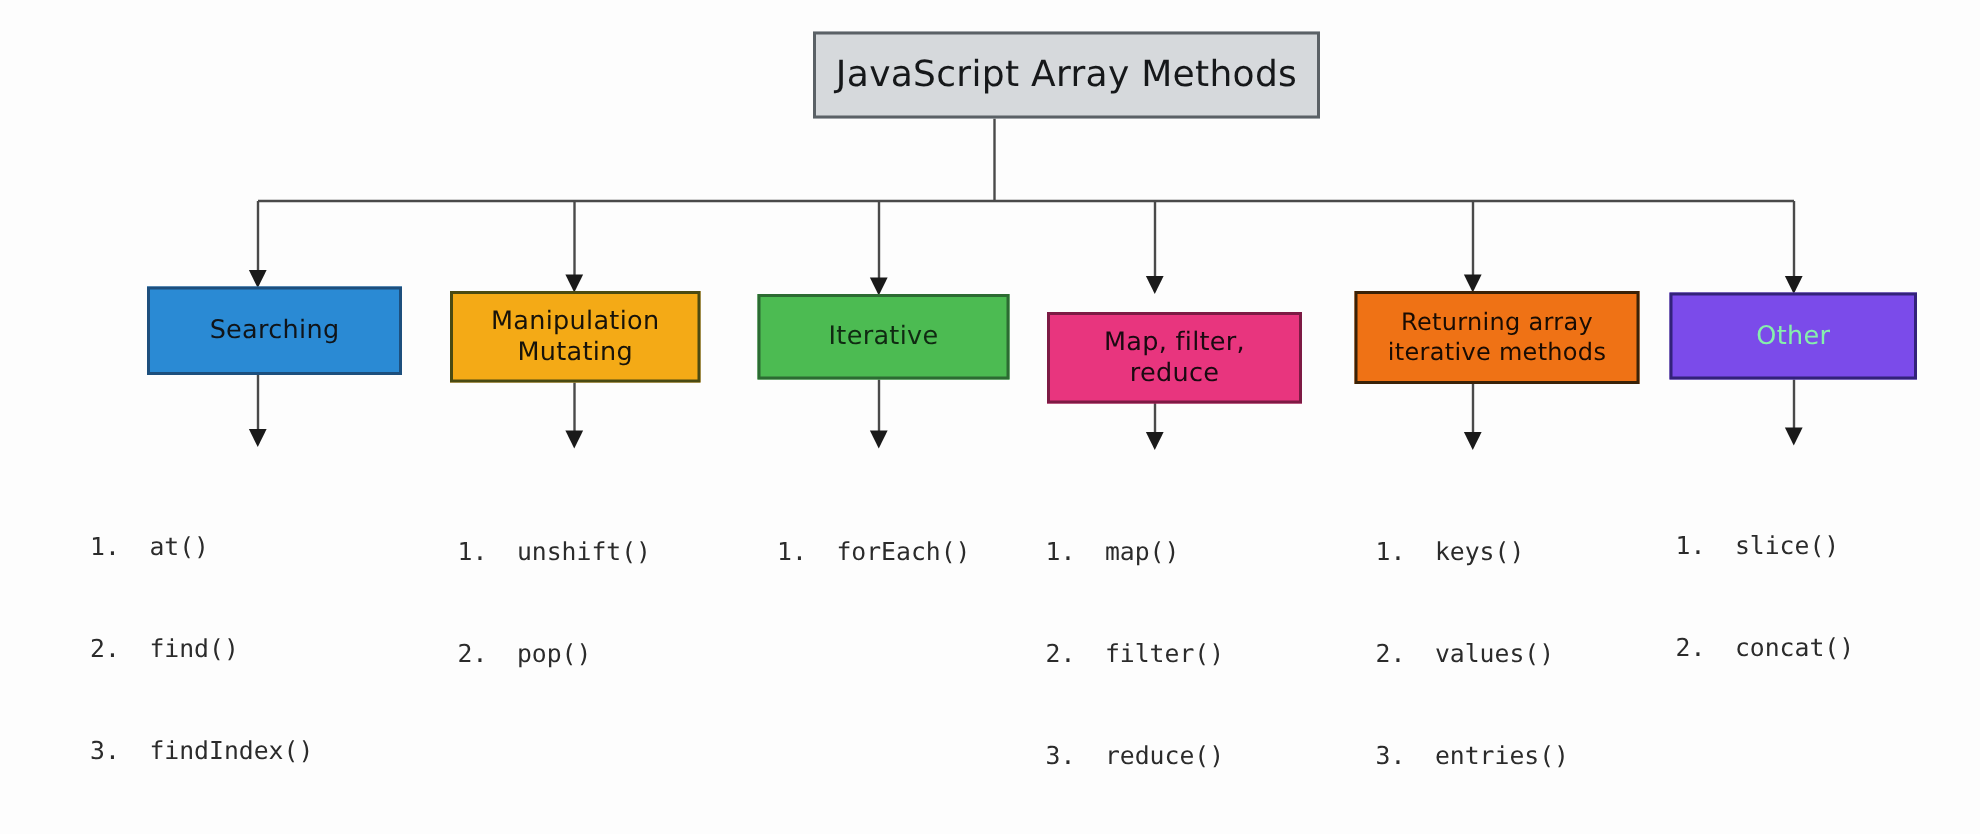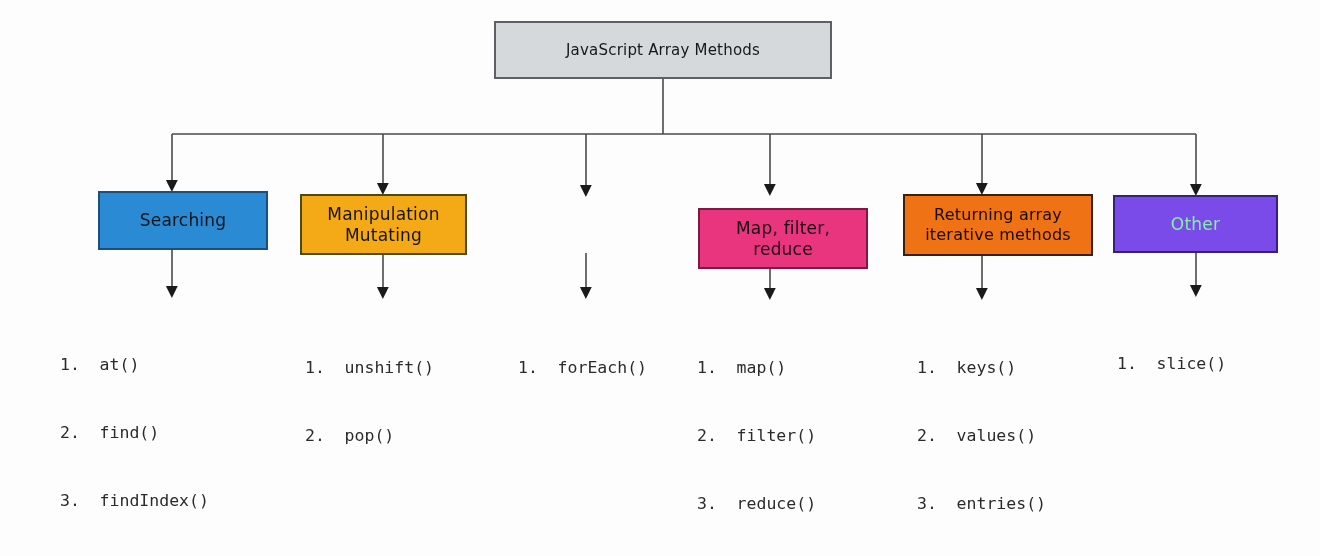"JavaScript Array Methods" .node-root { font-size: 15px -> 24px; margin-left: none -> 48px }
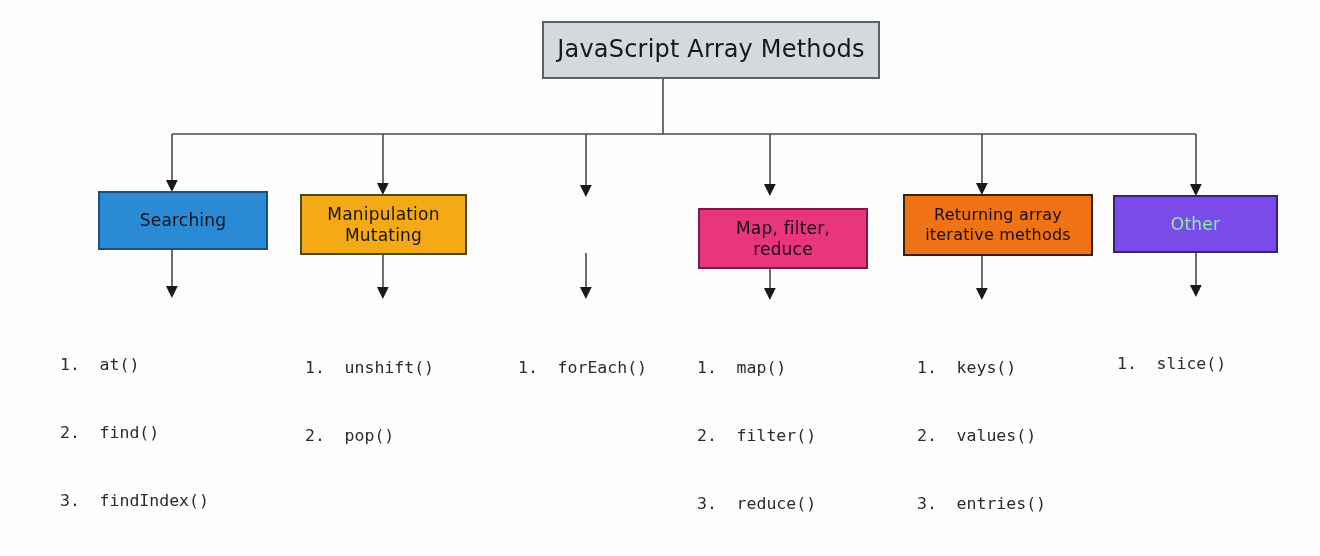"Iterative" div.node { html: none -> <div> <span>Iterative</span> </div> }
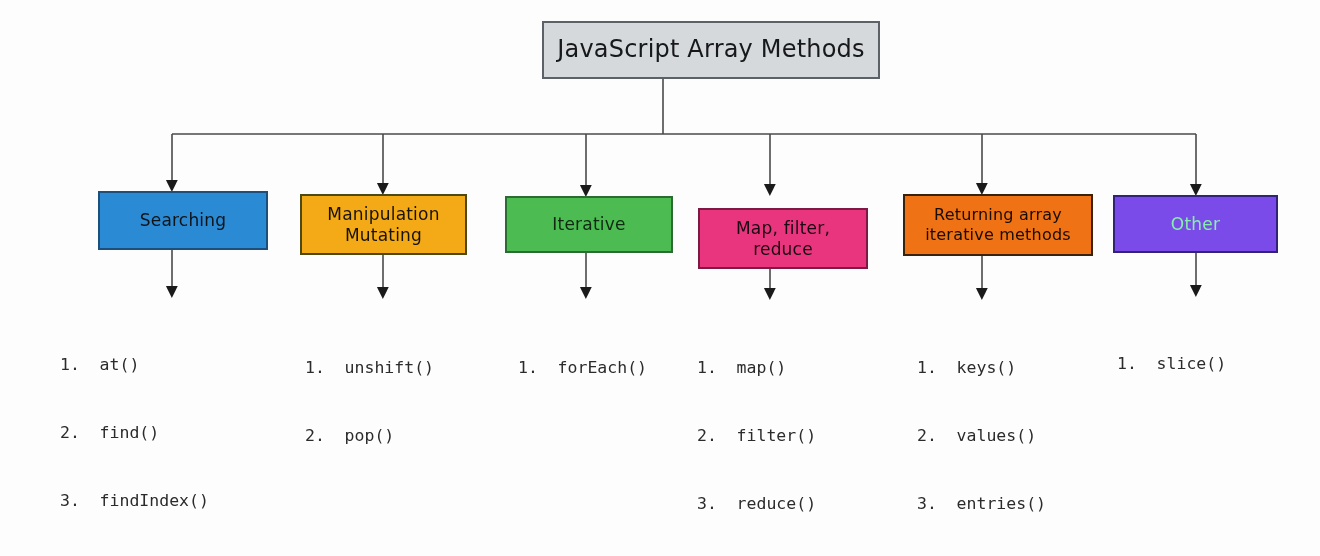"2. concat()" span.row { html: none -> <span><span>2.</span><span>concat()</span></span> }
